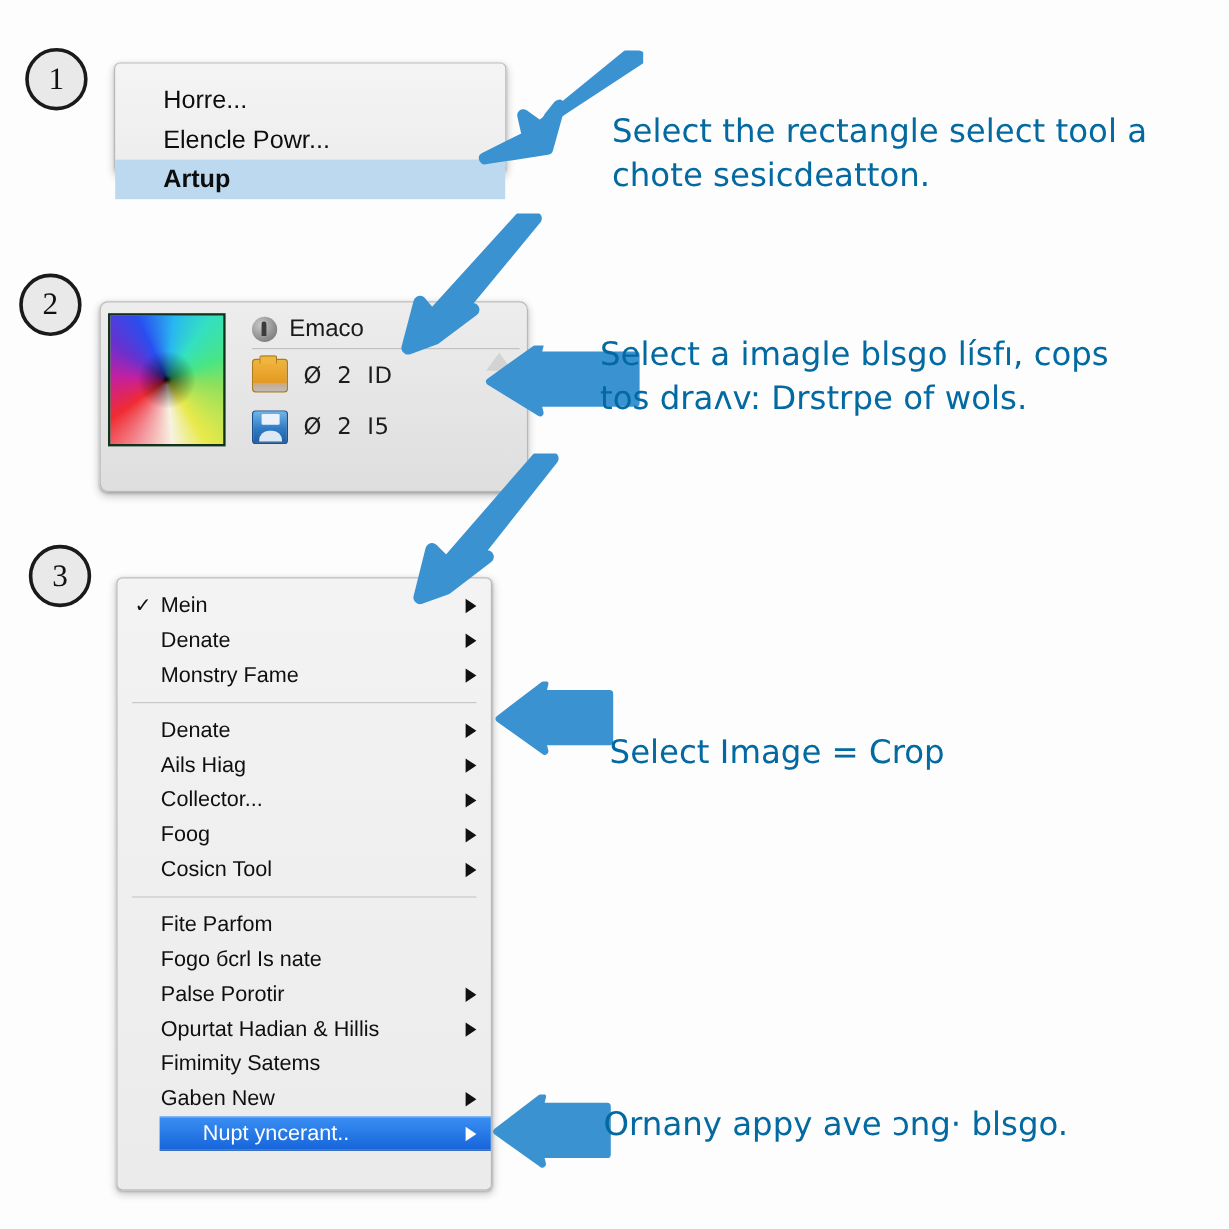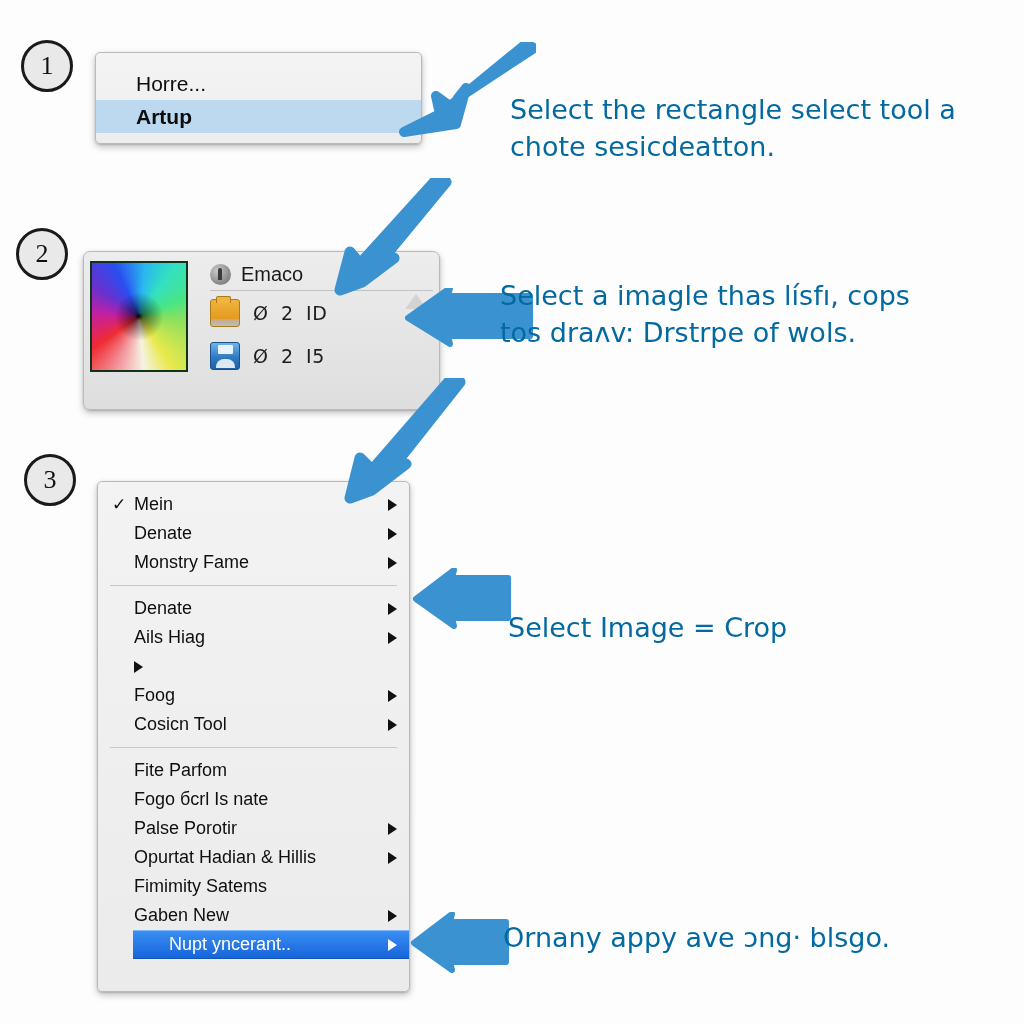"Elencle Powr..." div.mi { html: none -> <div> <span>Elencle Powr...</span> </div> }
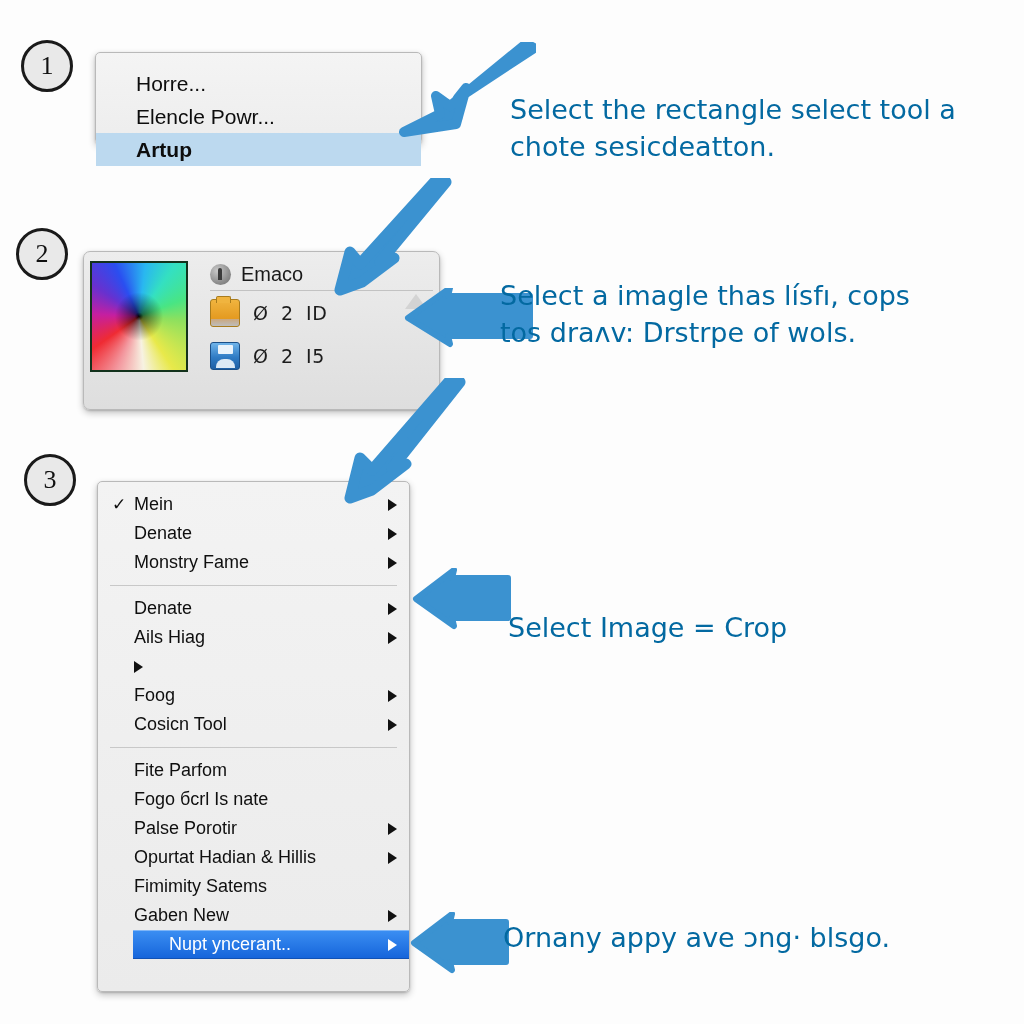"Select a imagle thas lı́sfı," div.anno { text: thas -> blsgo }
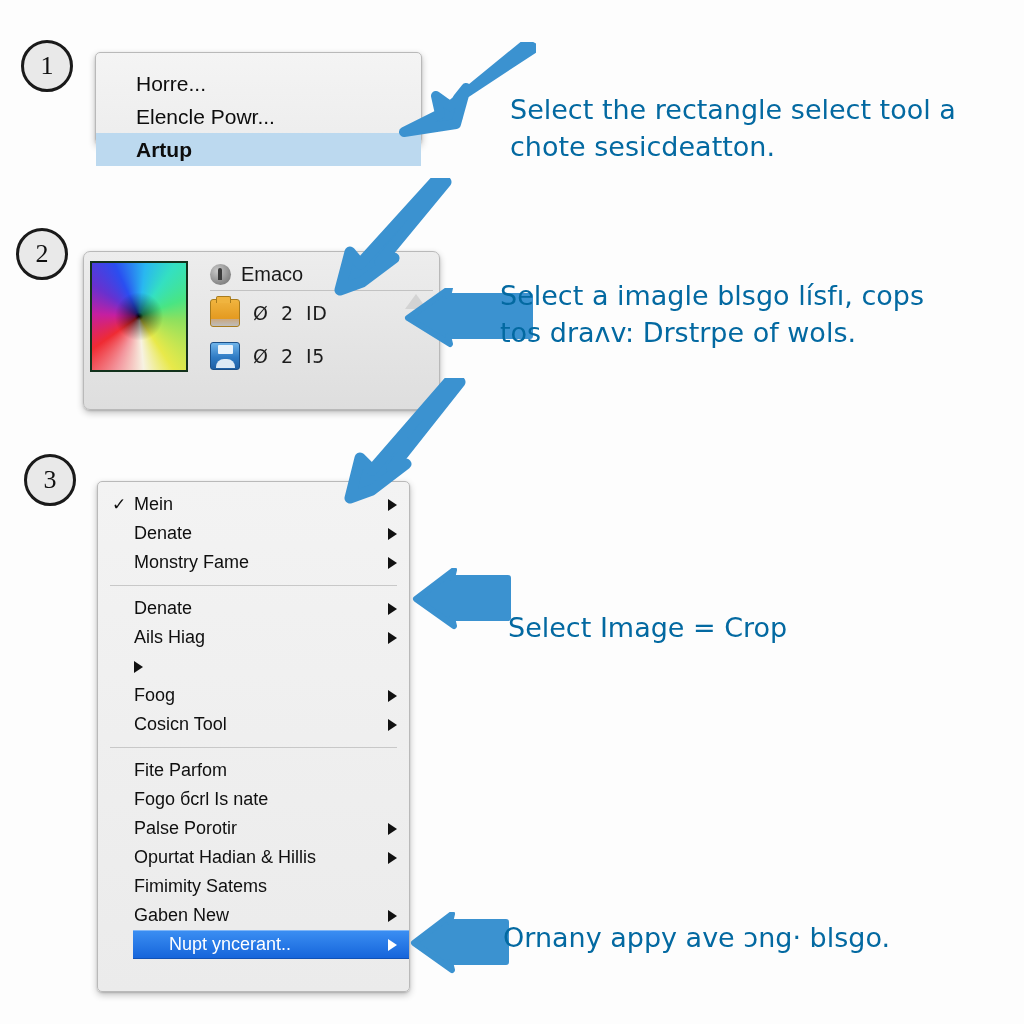"Collector..." span.label { html: none -> <span>Collector...</span> }
